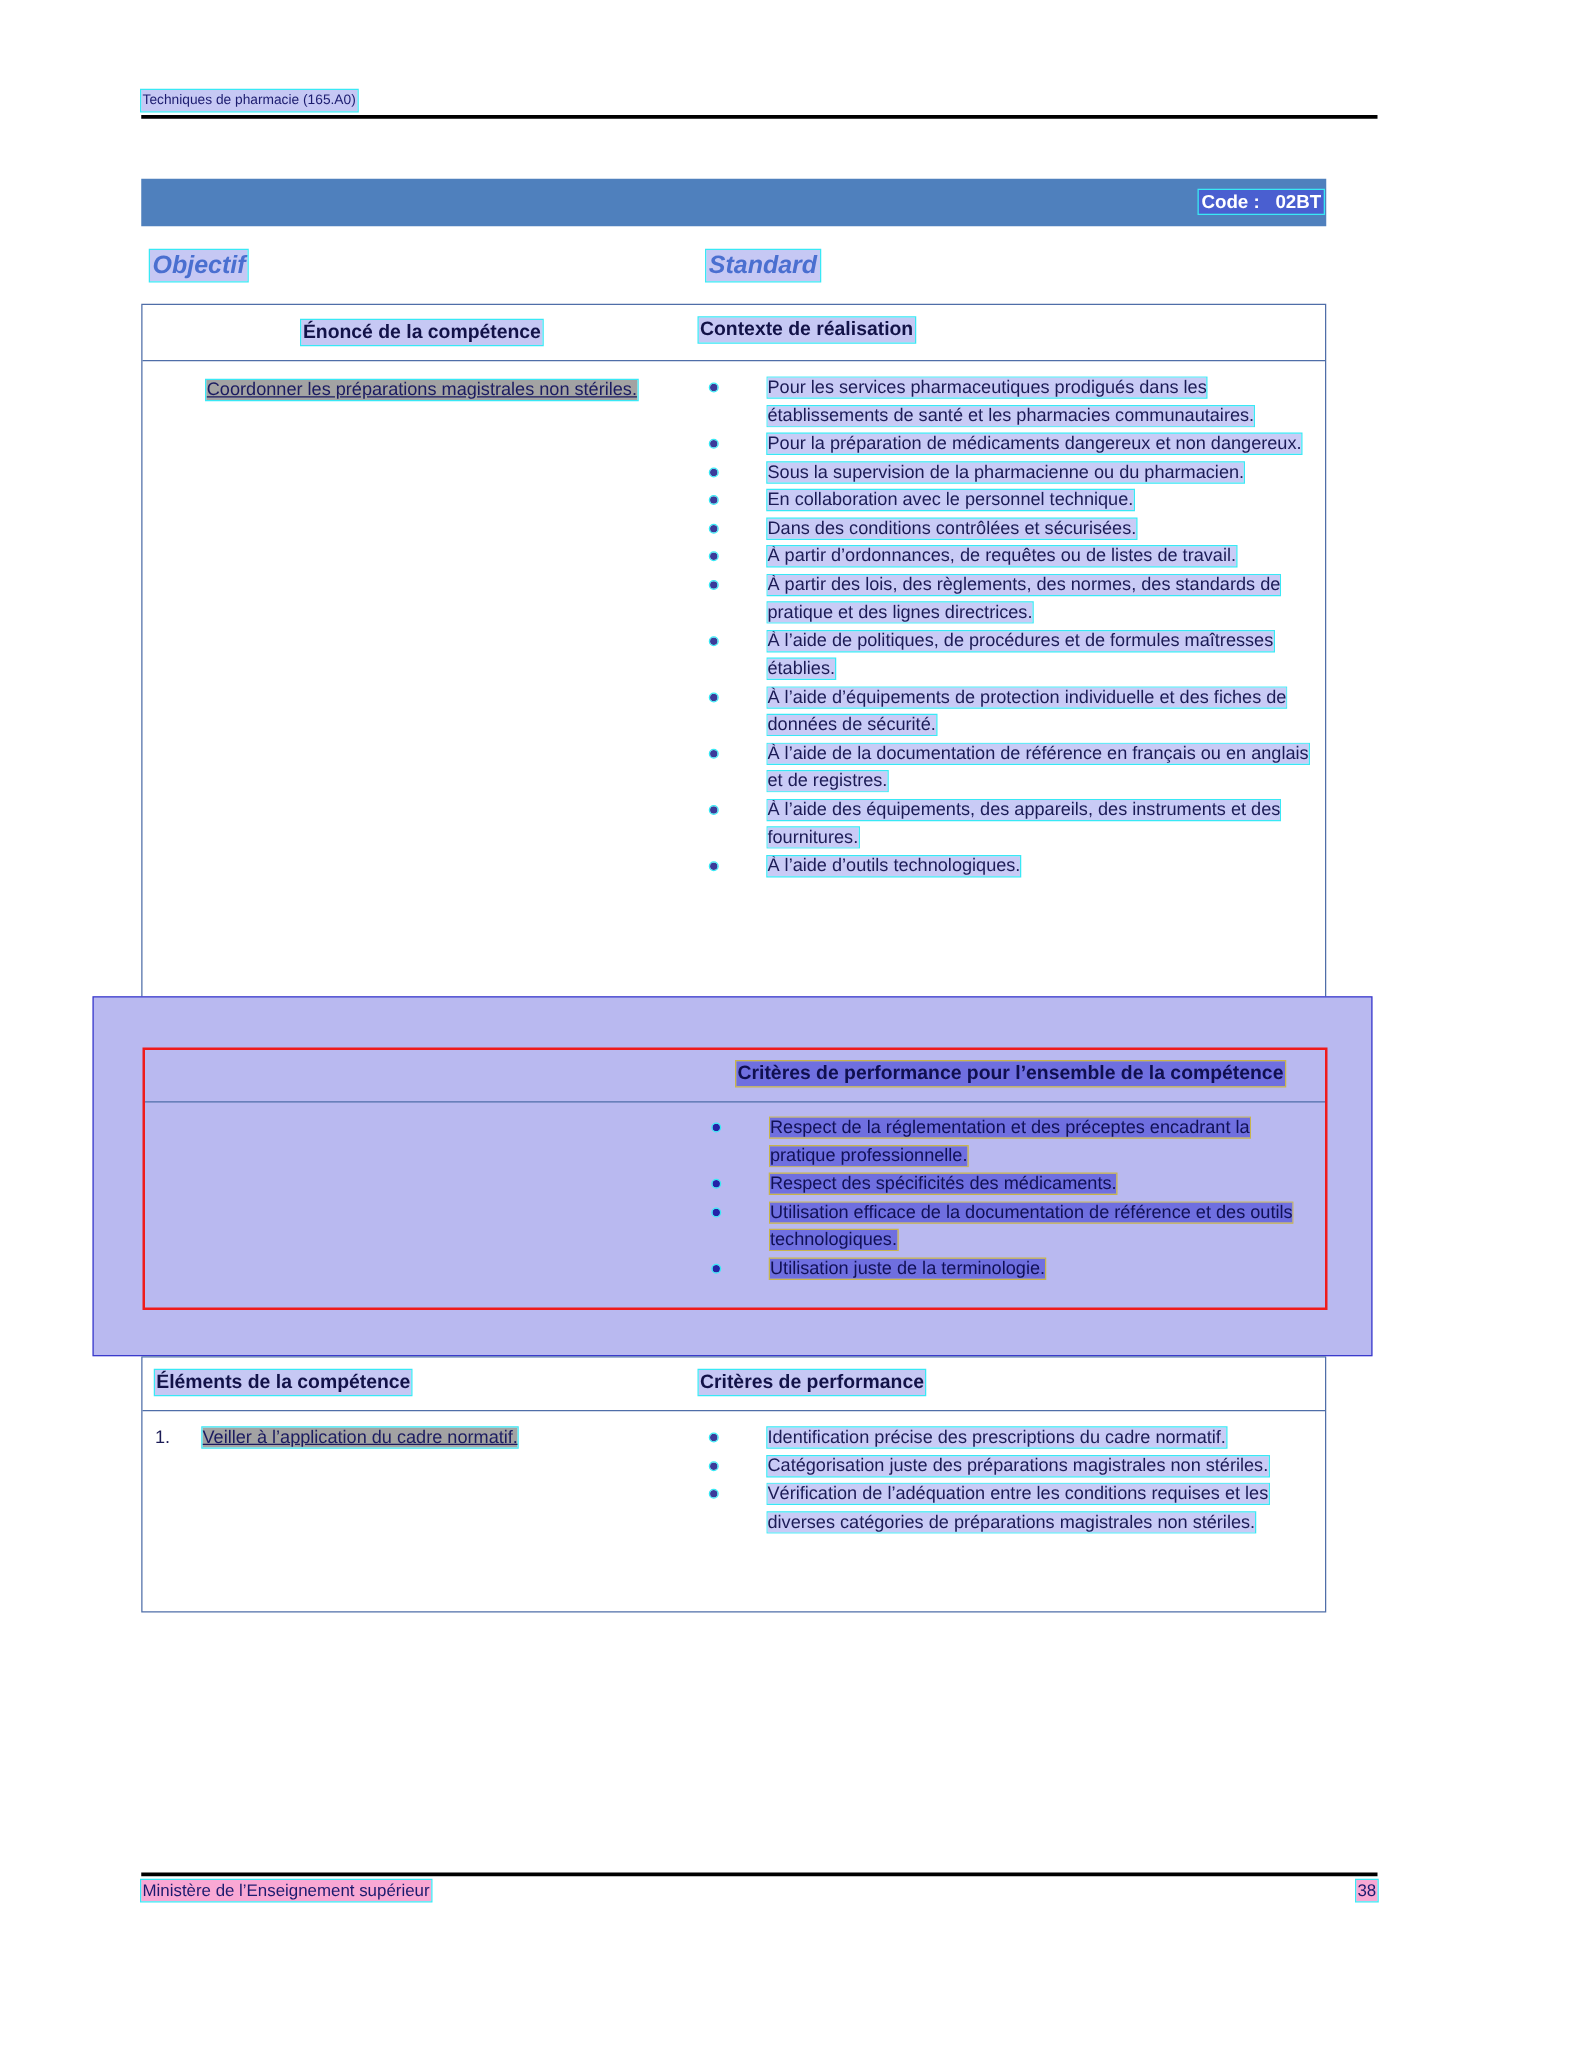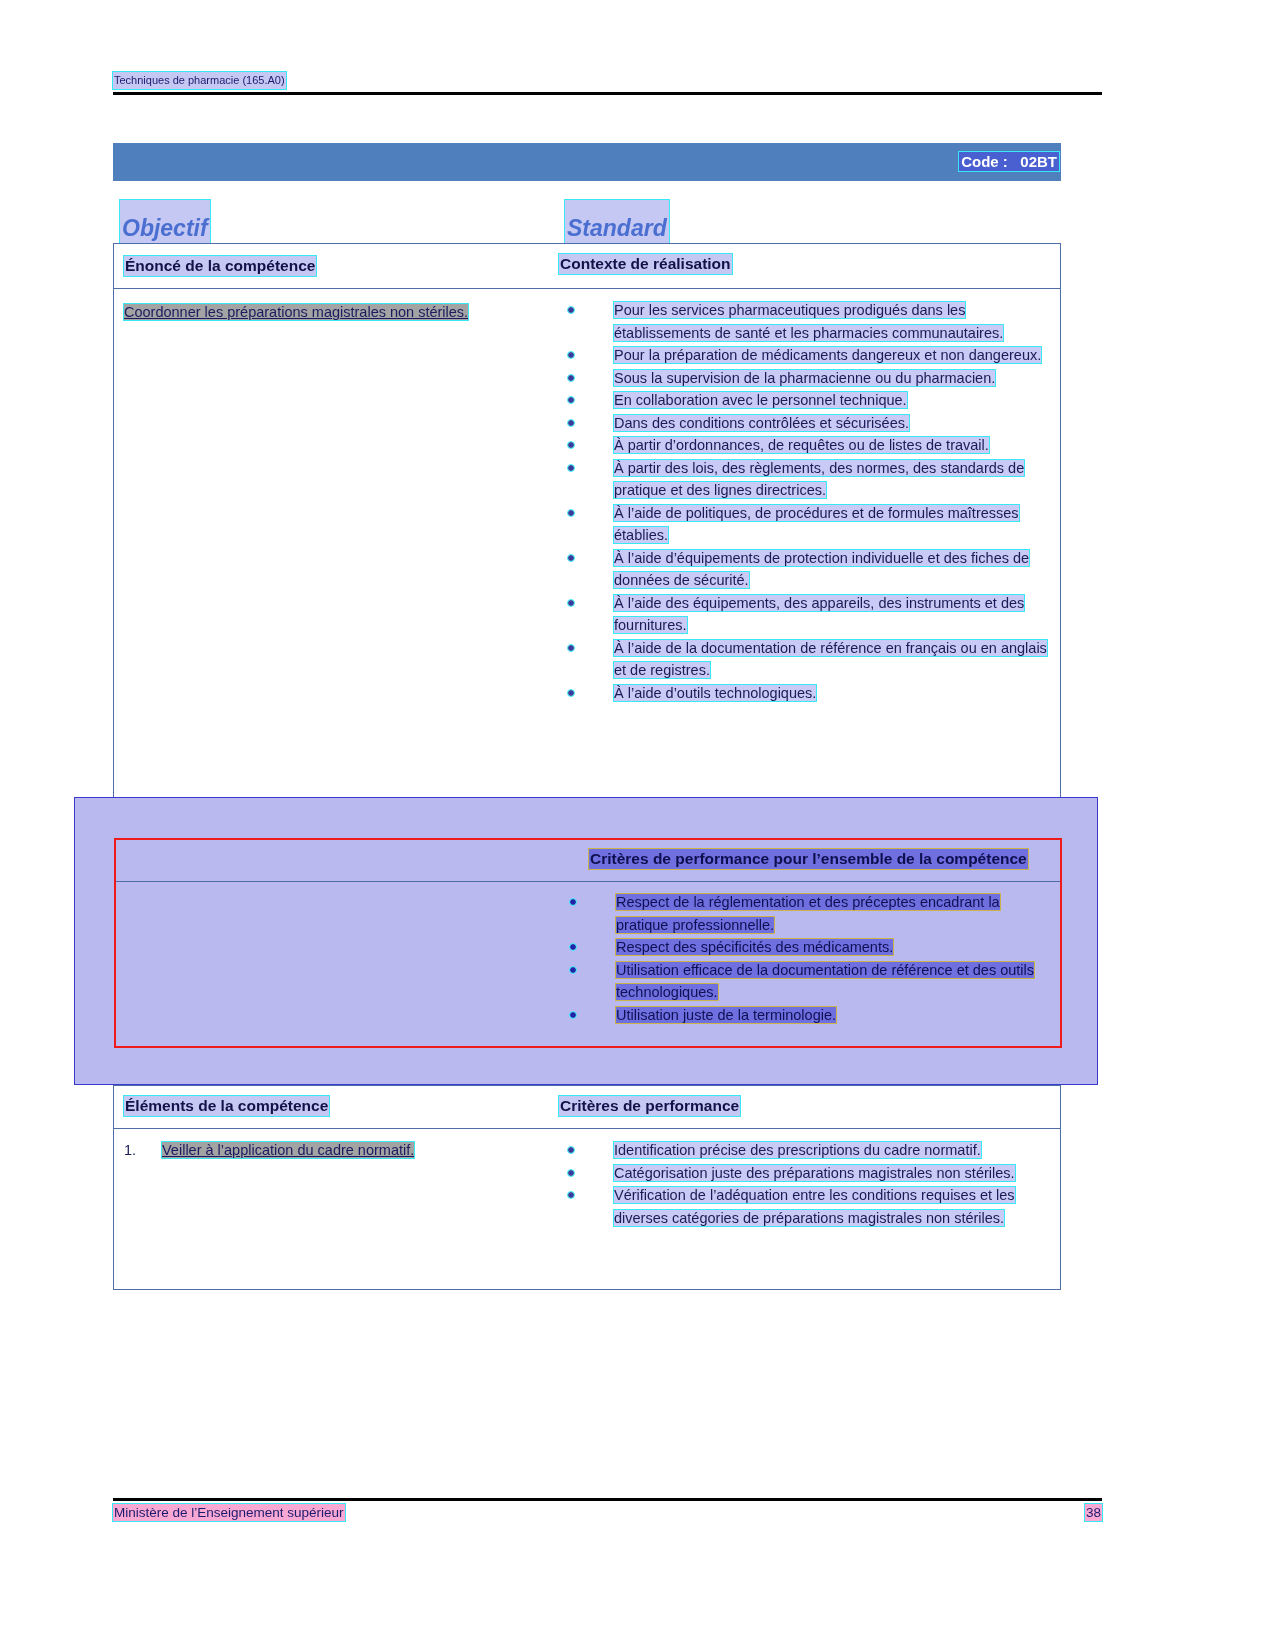"Objectif" .objstd .lbl { font-size: 23px -> 20px; padding: 16px 2px -> 0 2px }
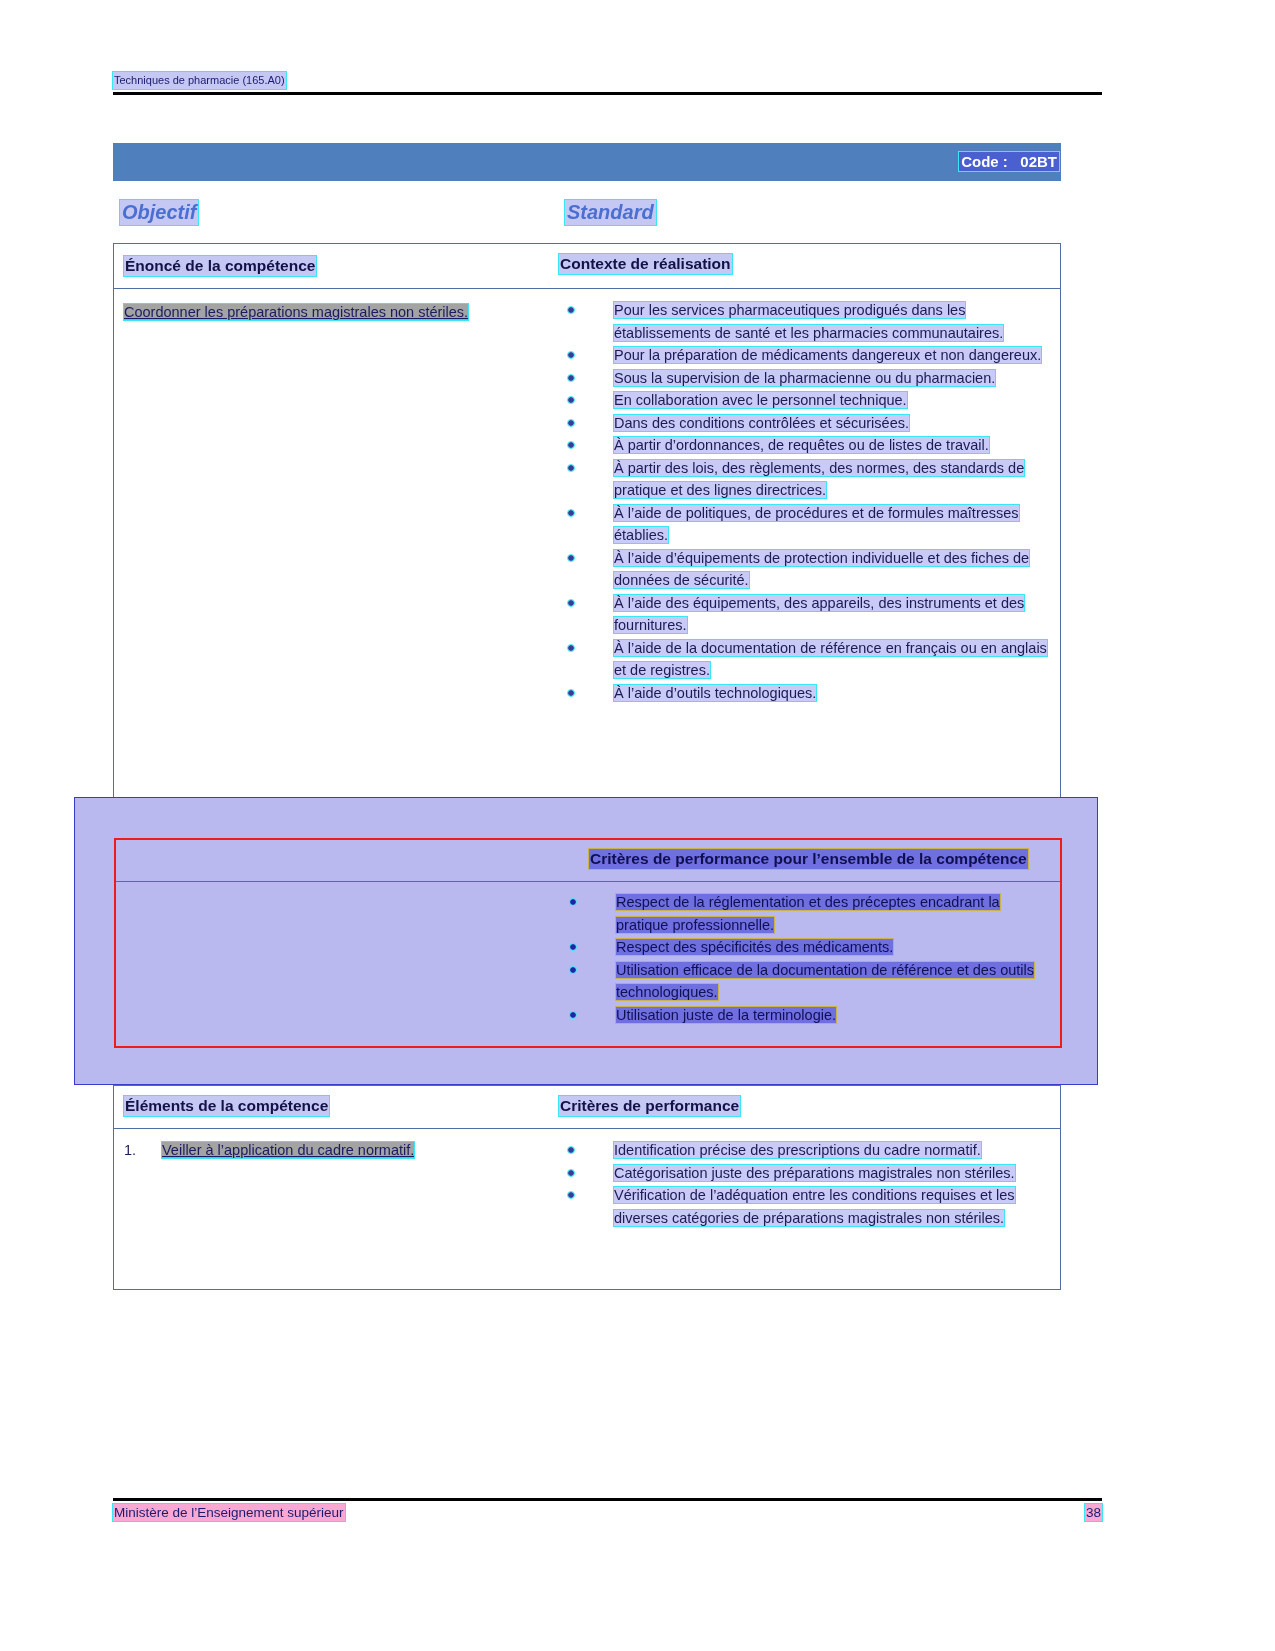"Énoncé de la compétence" #table-objectif .col-left { text-align: none -> center }
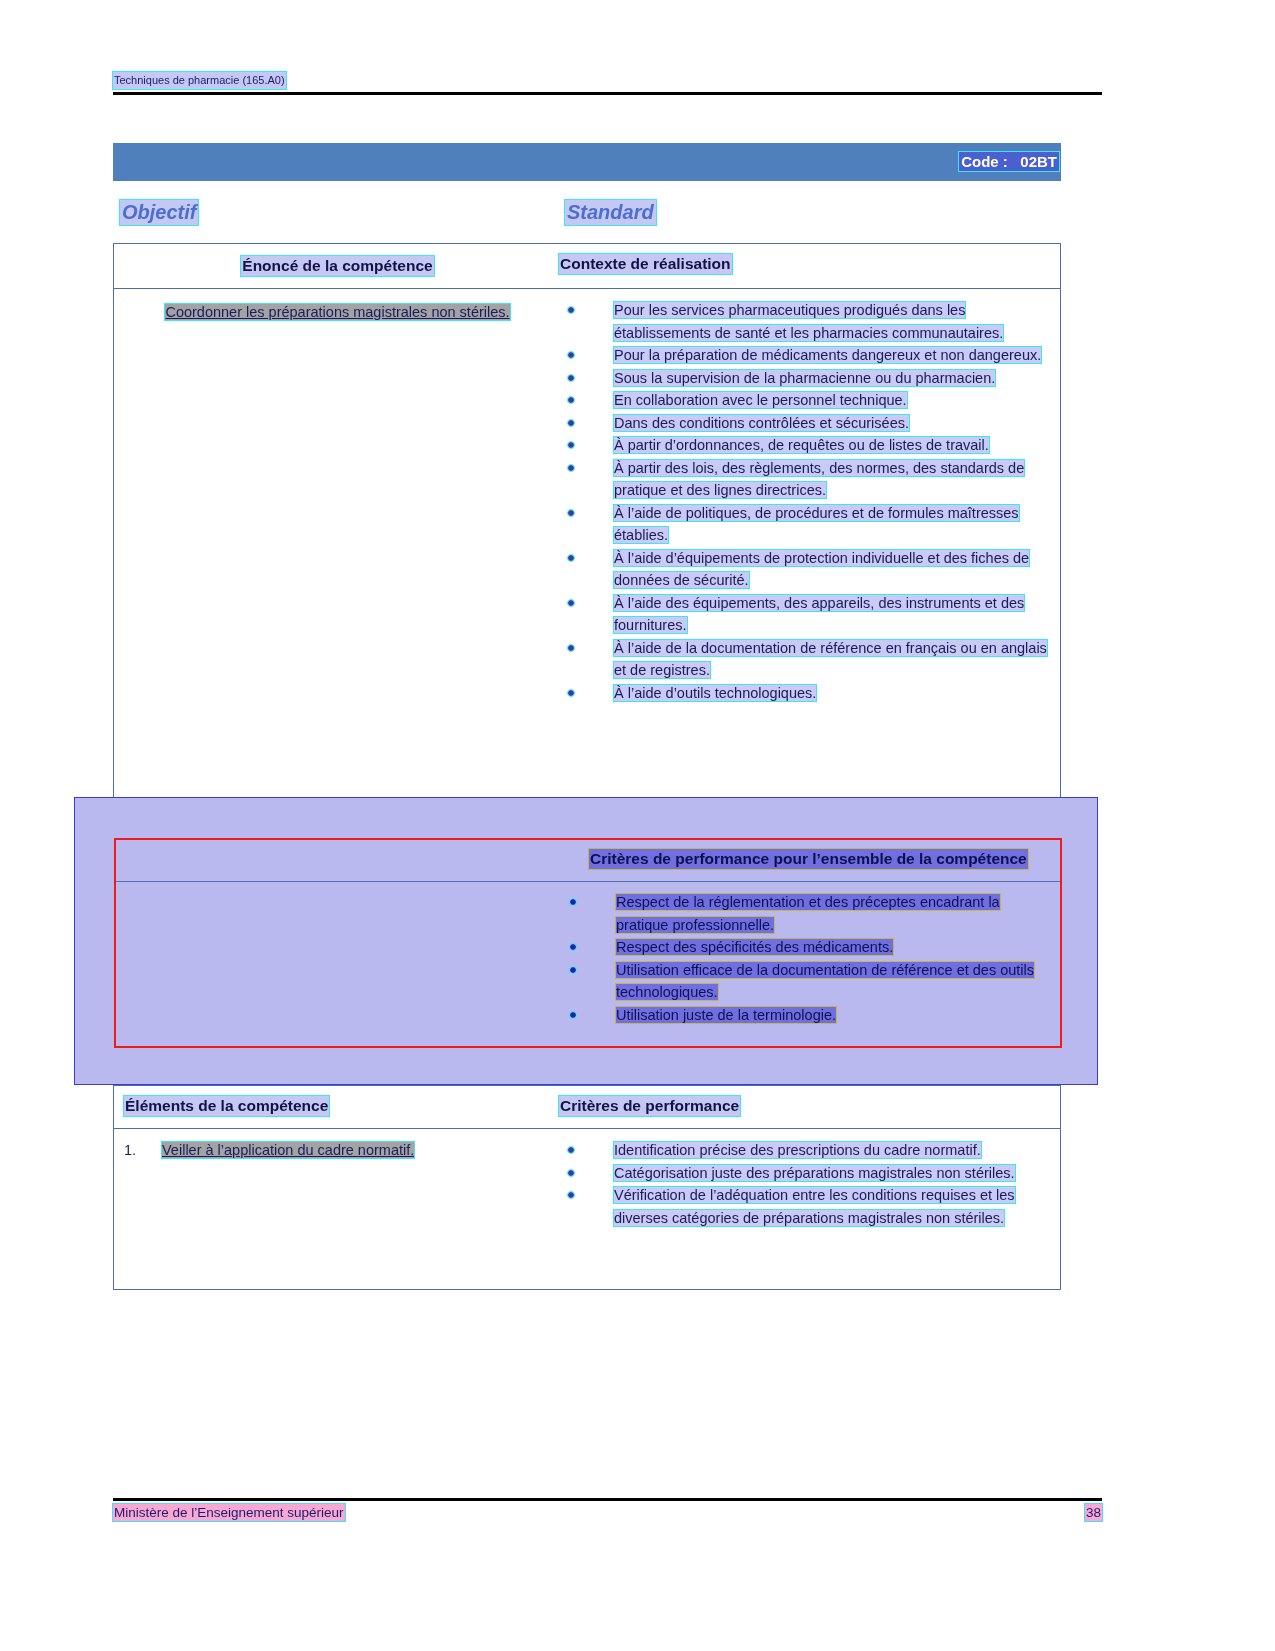"À l’aide des équipements, des" li { order: before "À l’aide de la documentation" -> after "À l’aide de la documentation" }
